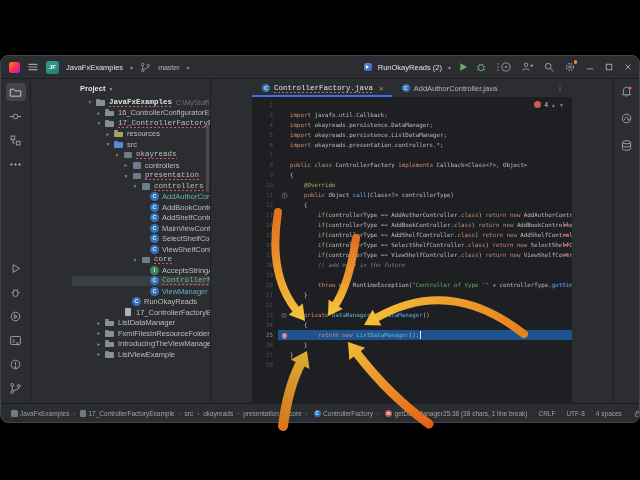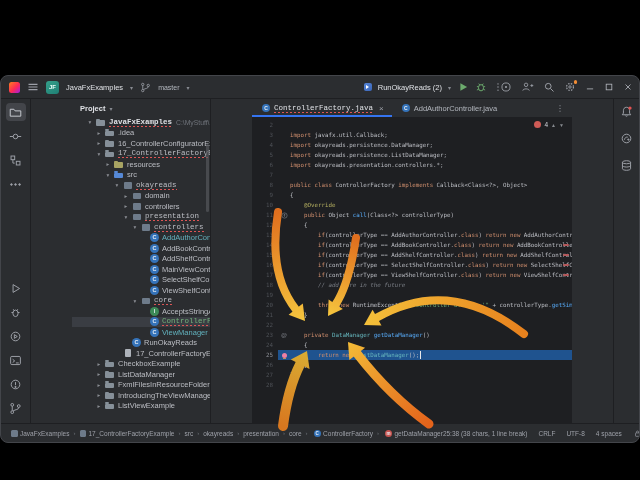"JavaFxExamples" .window { margin-top: 20px -> none }
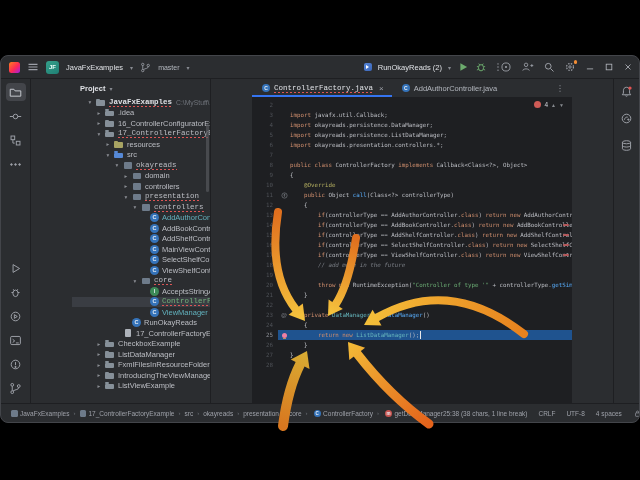".idea" div.trow { html: <div> <span>▸</span> <span></span> <span>.idea</span> </div> -> none }
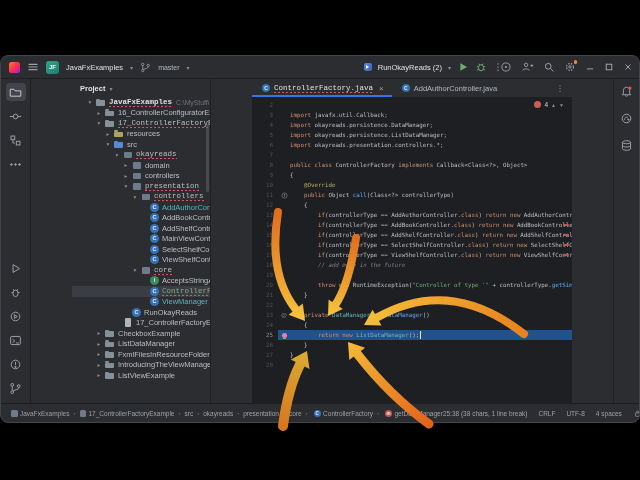"domain" div.trow { html: <div> <span>▸</span> <span></span> <span>domain</span> </div> -> none }
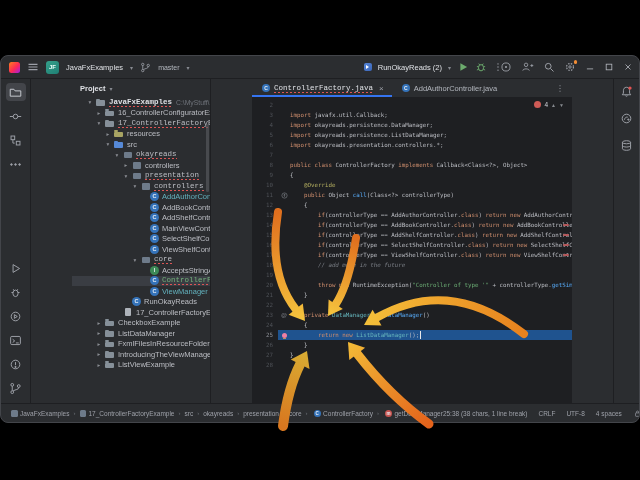"CheckboxExample" div.trow { html: <div> <span>▸</span> <span></span> <span>CheckboxExample</span> </div> -> none }
